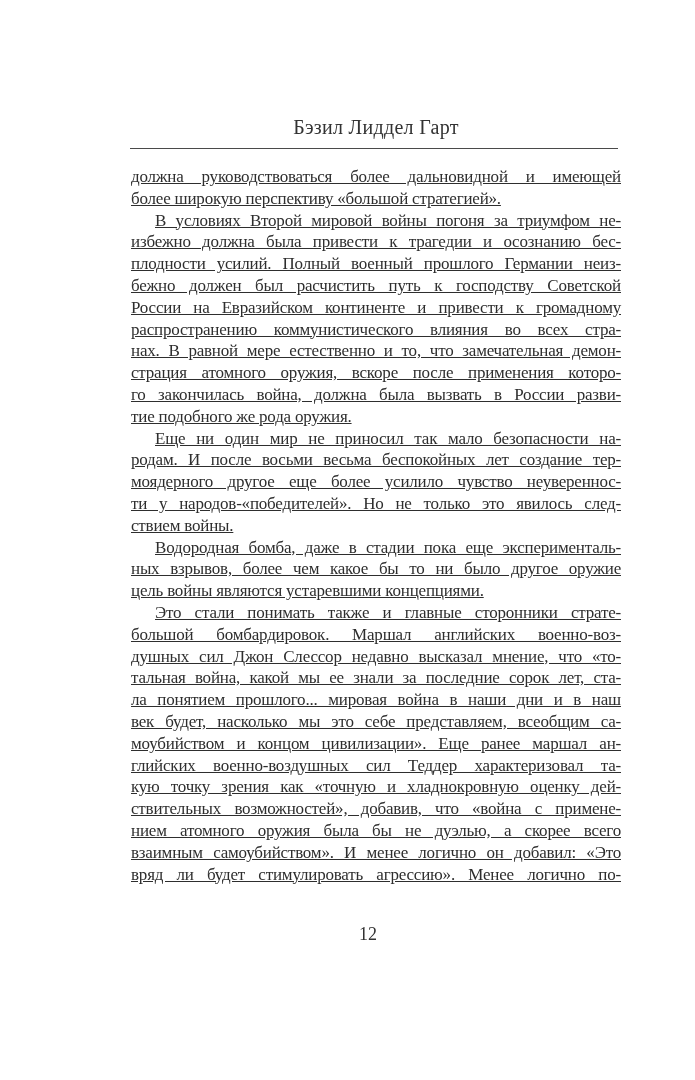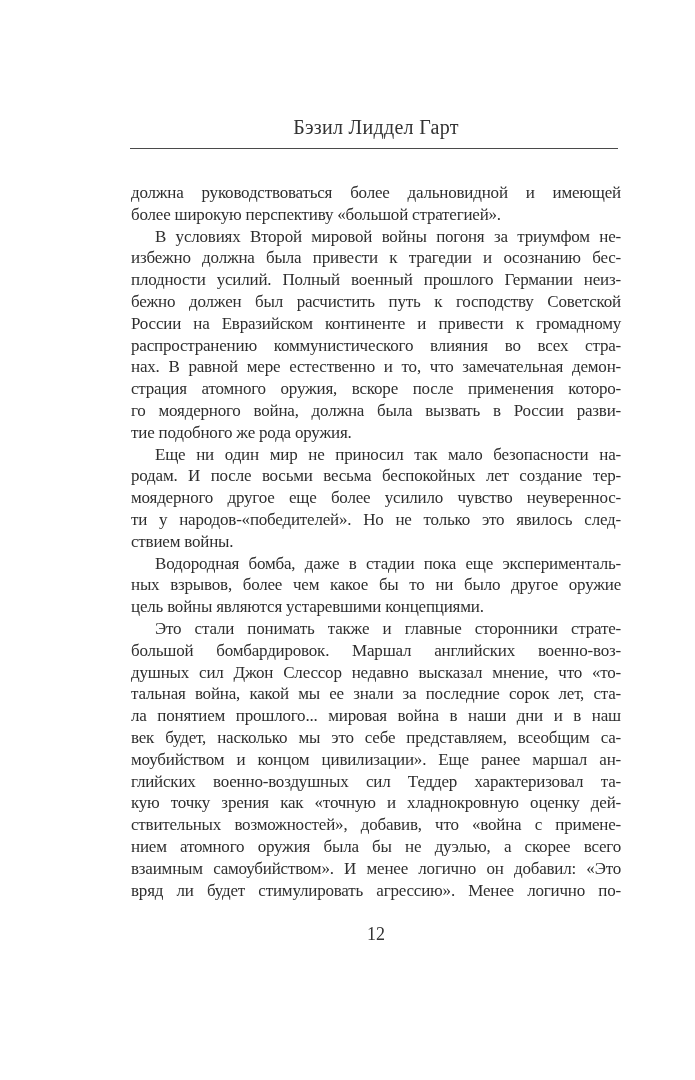"должна руководствоваться более" .body-text { text-decoration: none -> underline; top: 182px -> 166px }
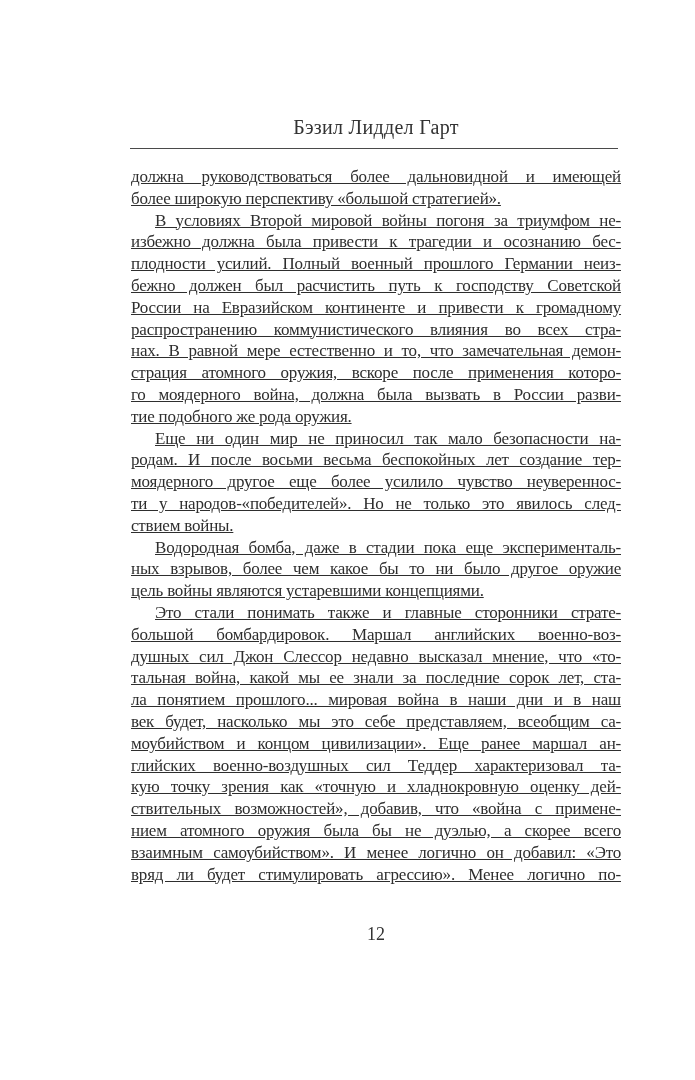"го моядерного война, должна была" div.line { text: моядерного -> закончилась }
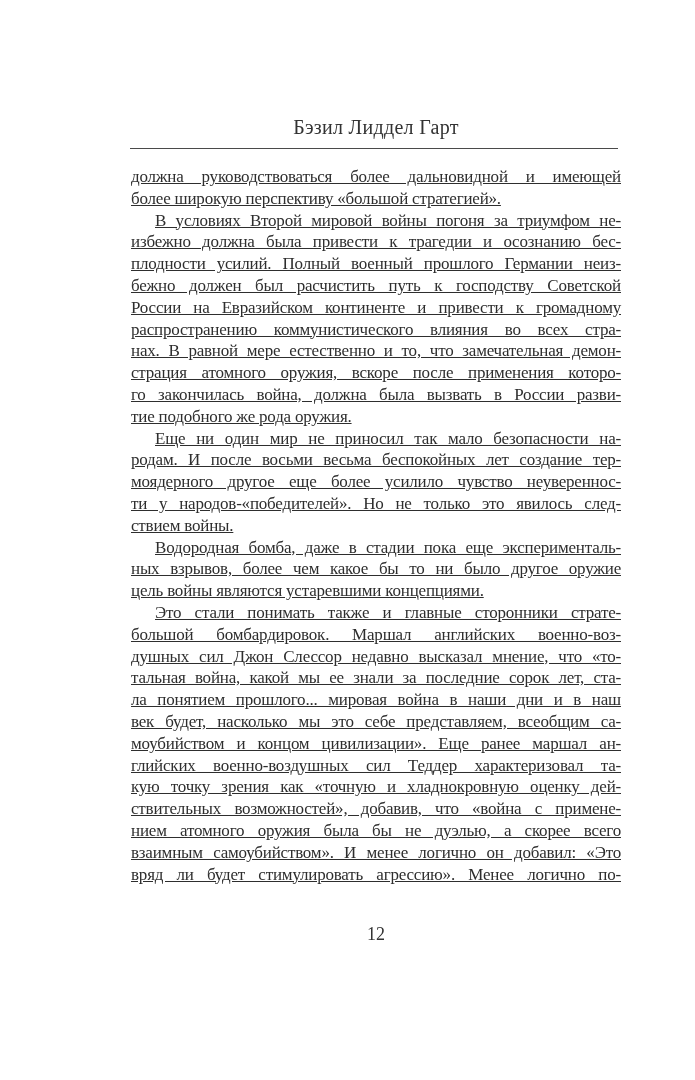"12" .page-number { left: 131px -> 123px }
